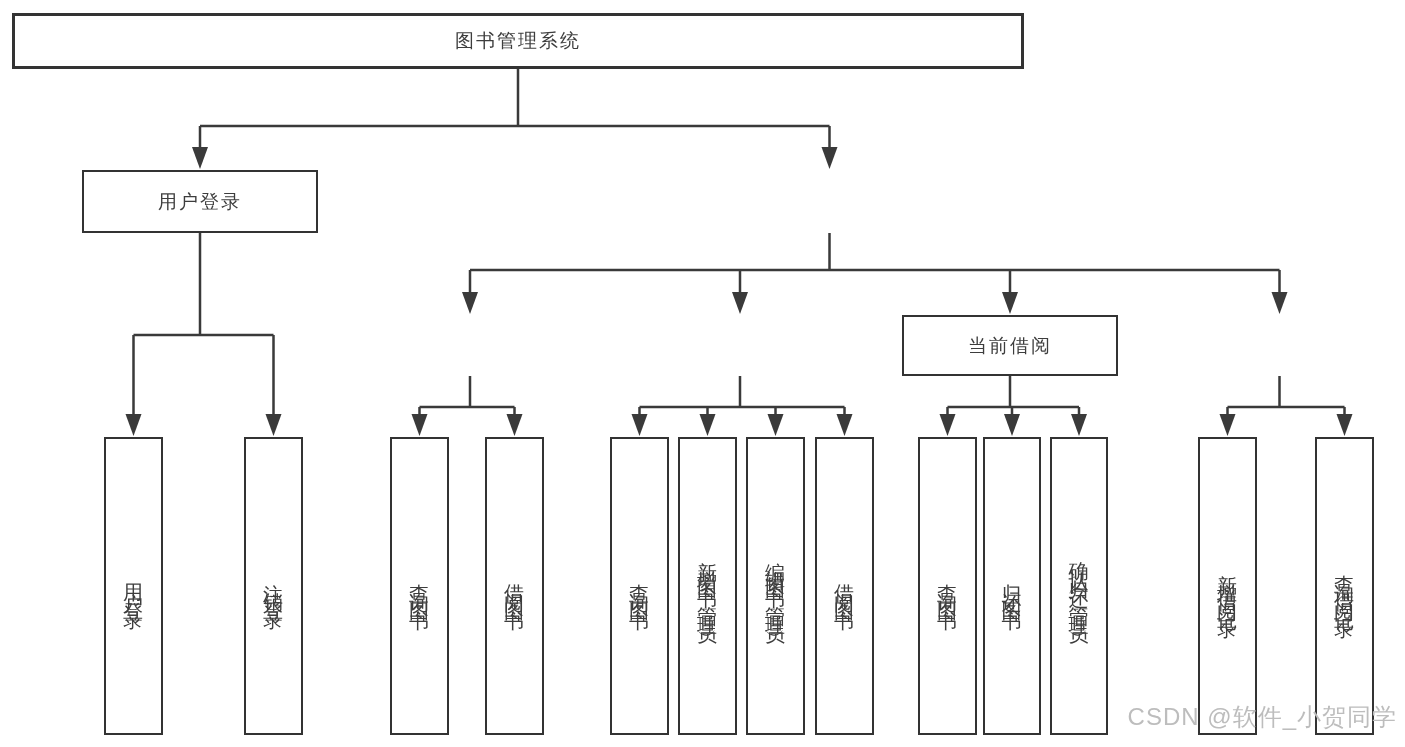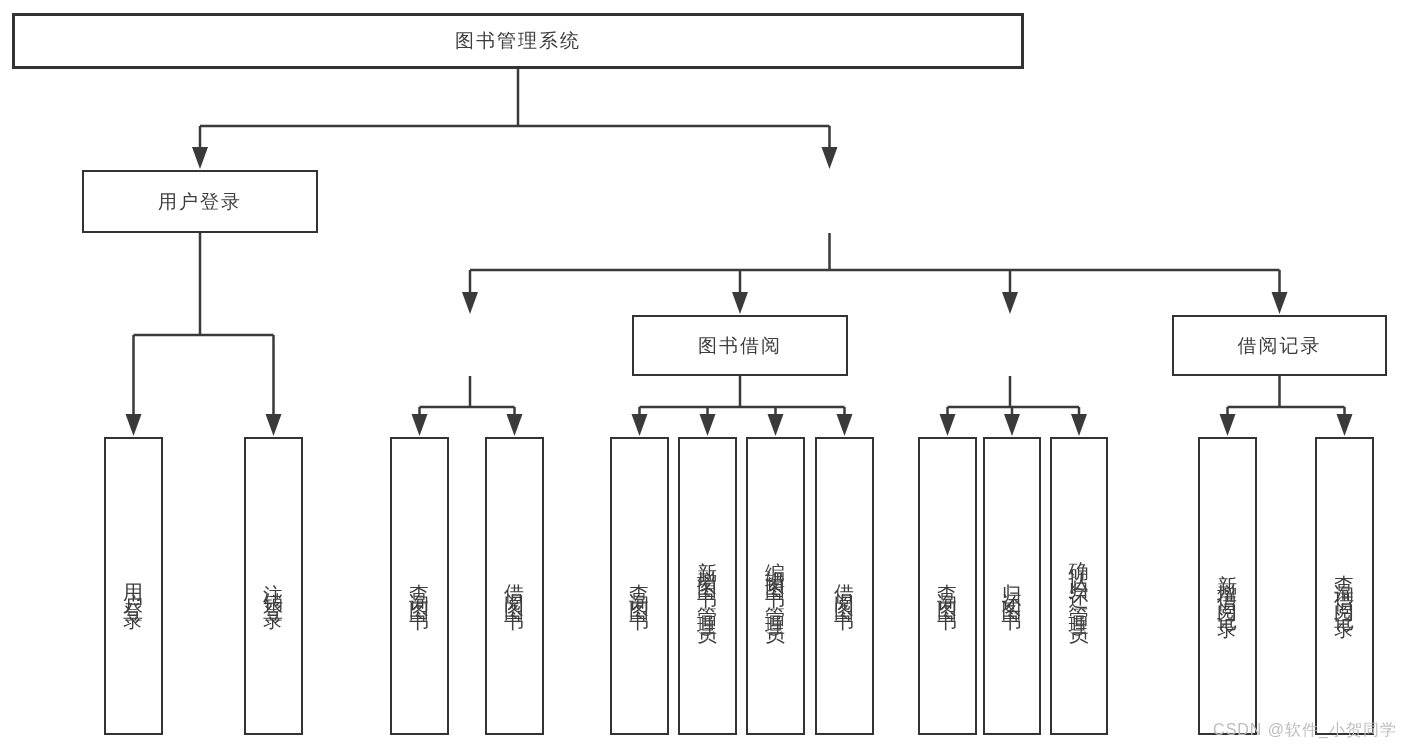"图书借阅" div.node { html: <div>图书借阅</div> -> none }
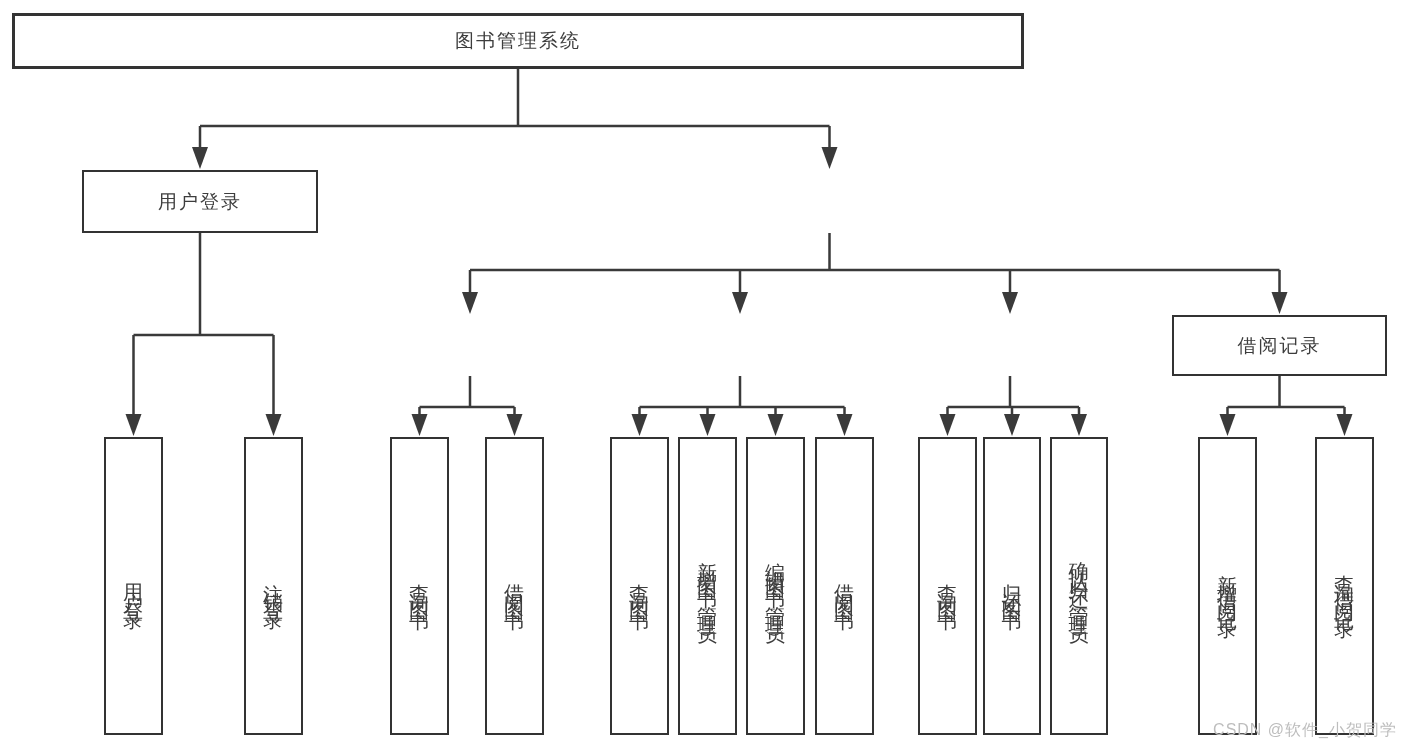"当前借阅" div.node { html: none -> <div>当前借阅</div> }
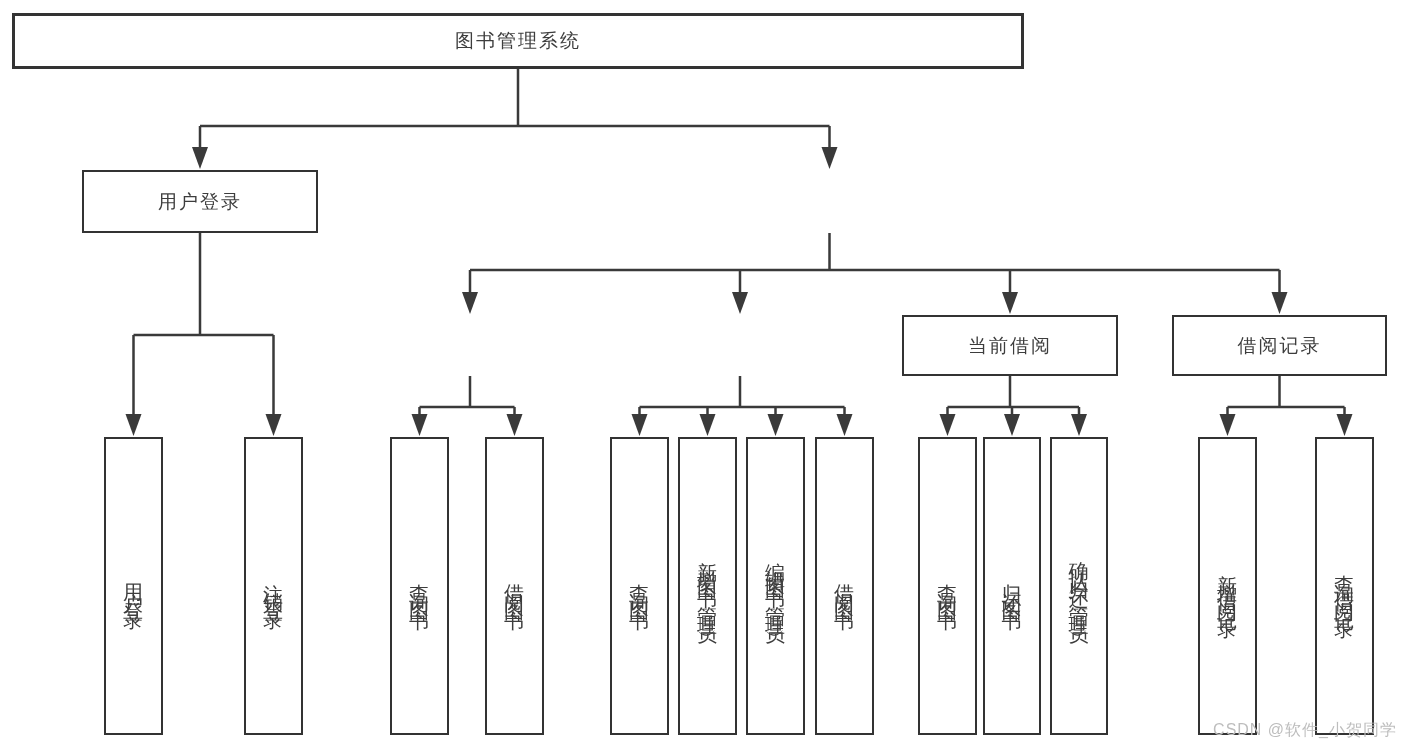"借阅记录" div.node { html: <div>借阅记录</div> -> none }
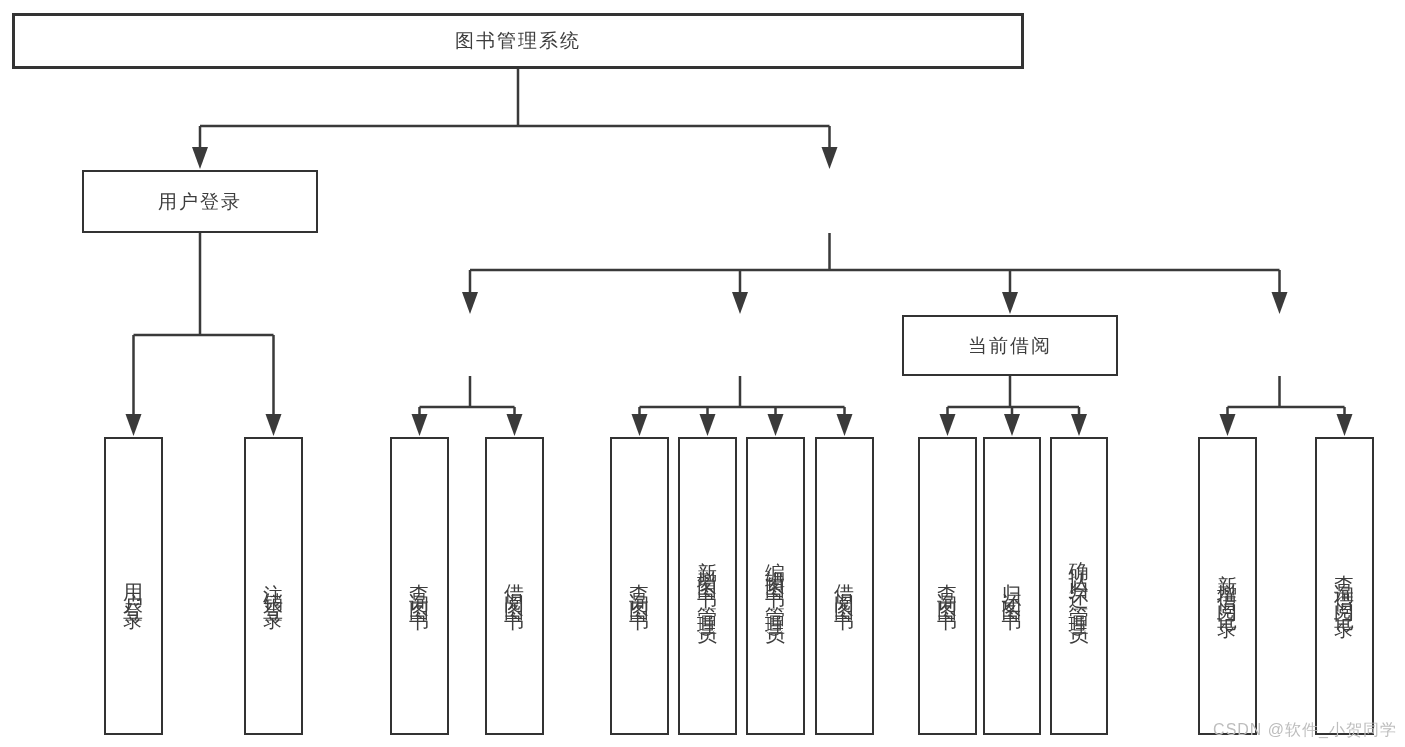"CSDN @软件_小贺同学" .watermark { bottom: 6px -> 14px; font-size: 16px -> 24px }
